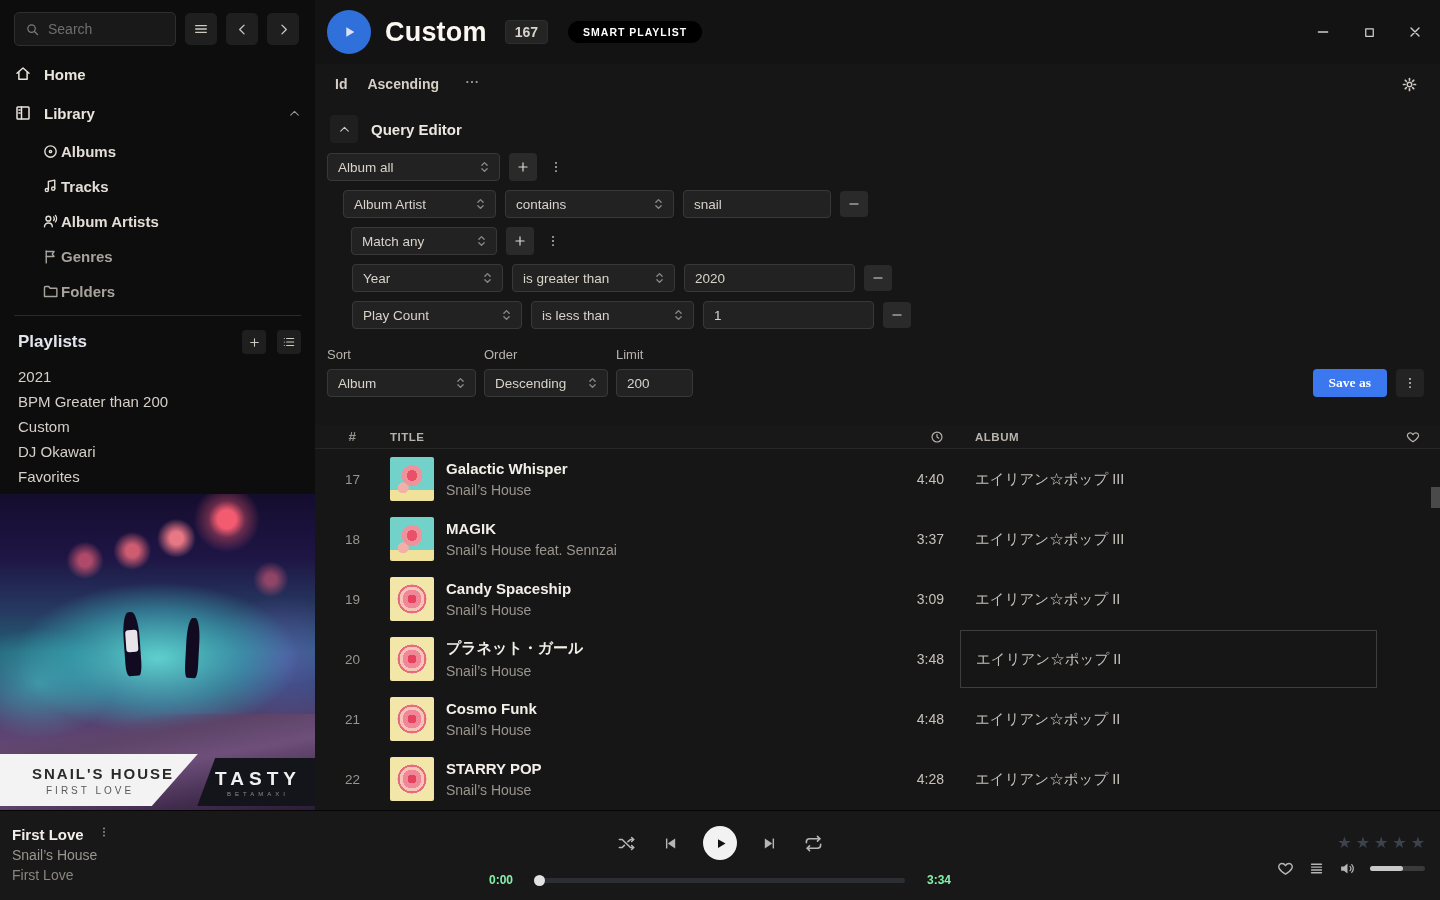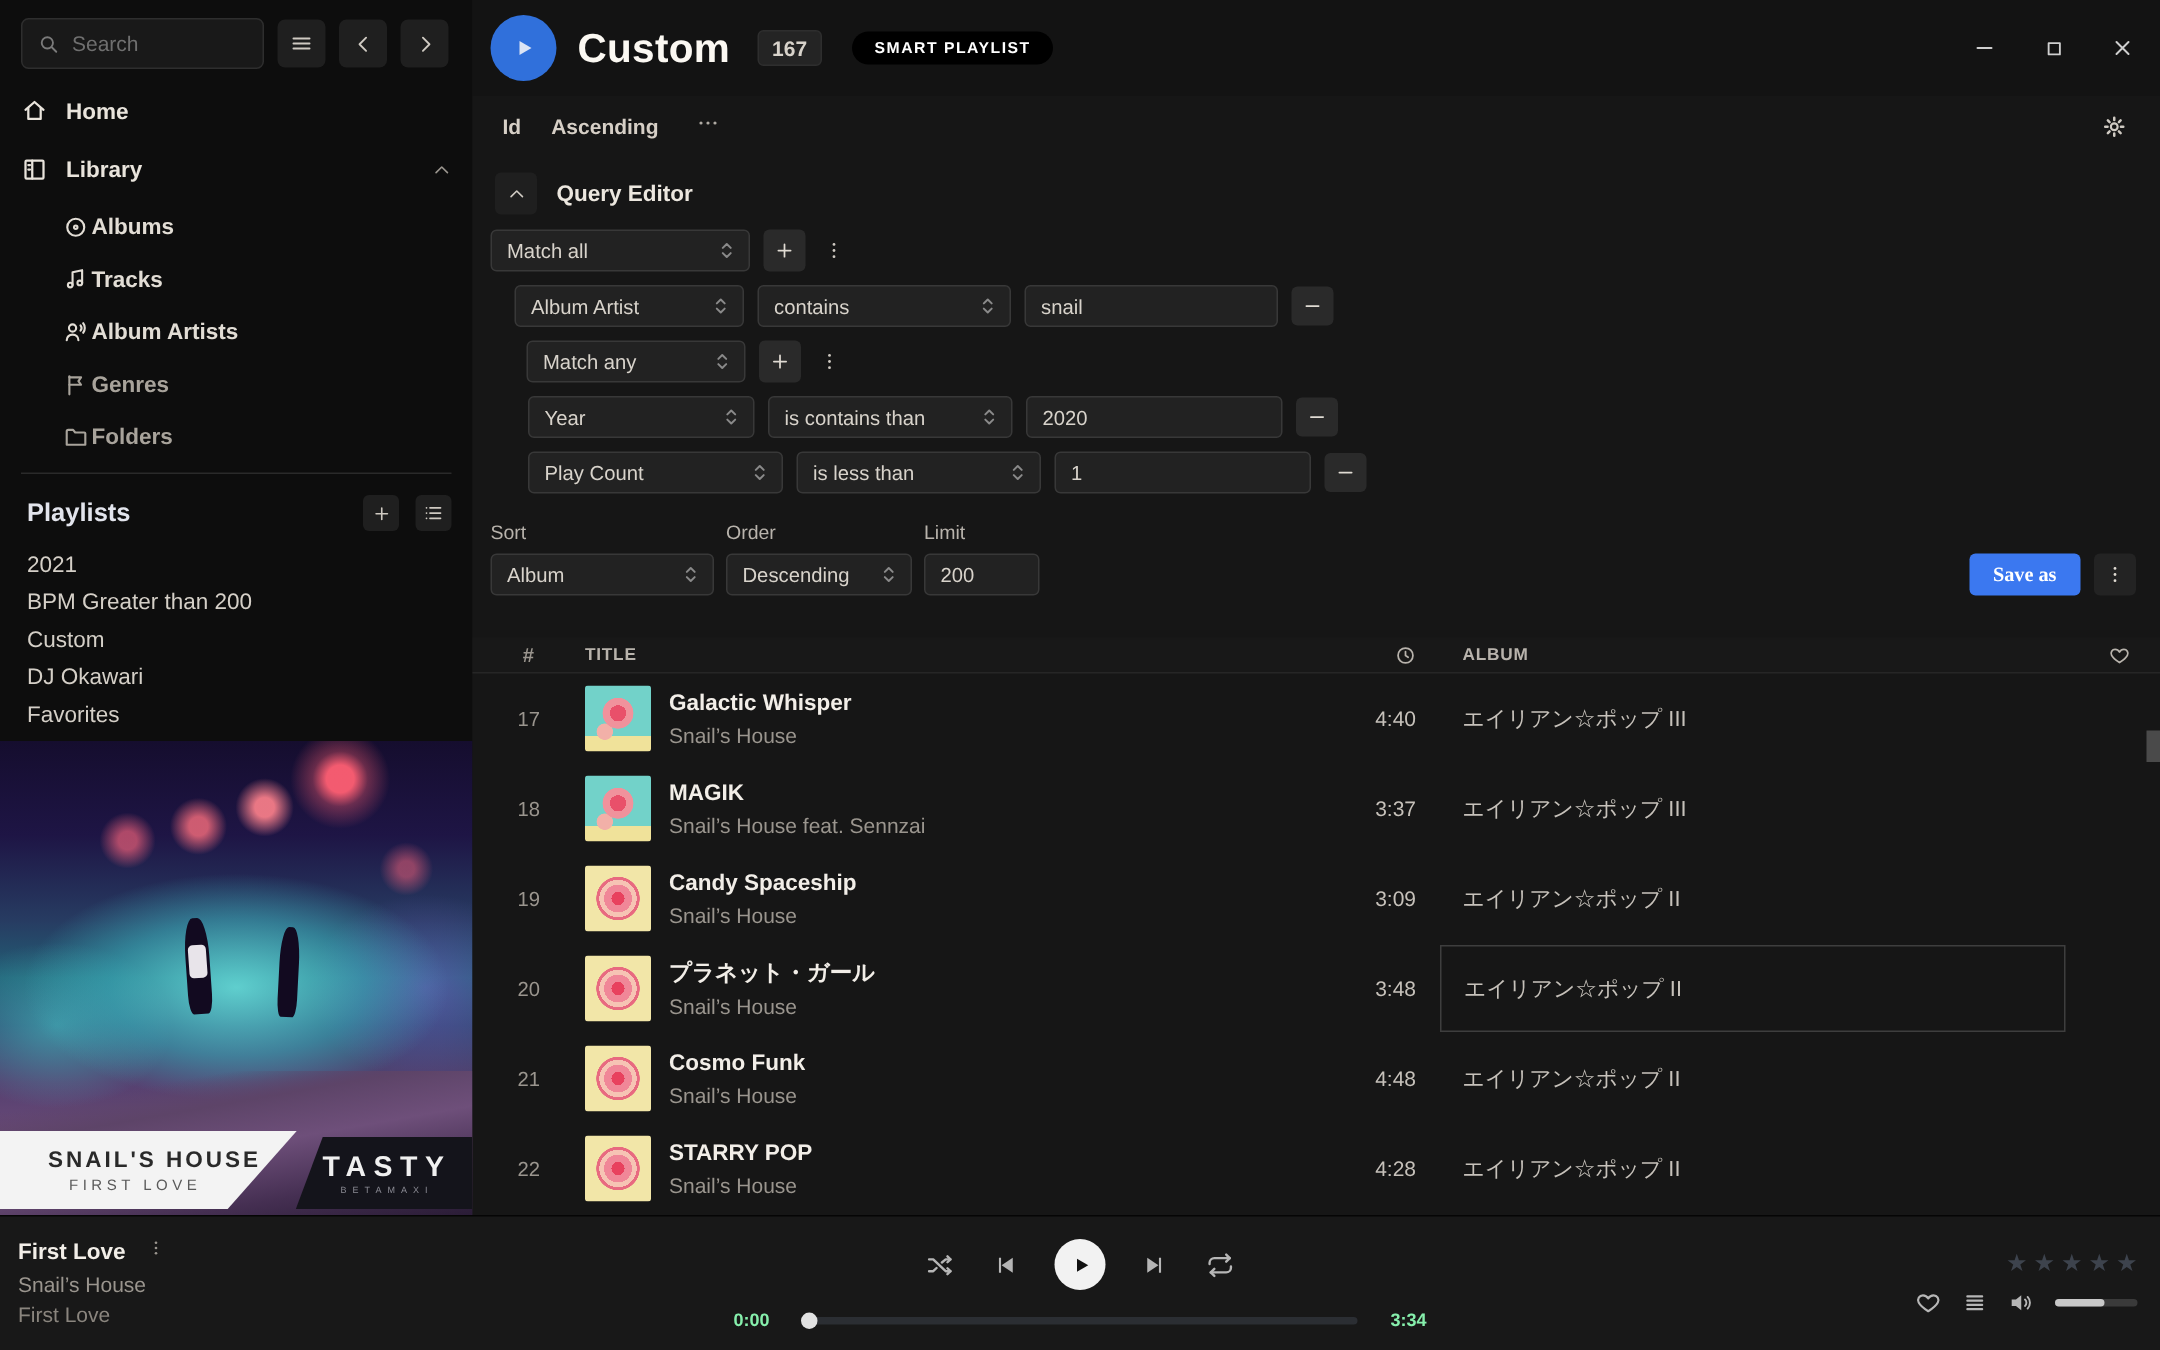"Match all" span { text: Match -> Album }
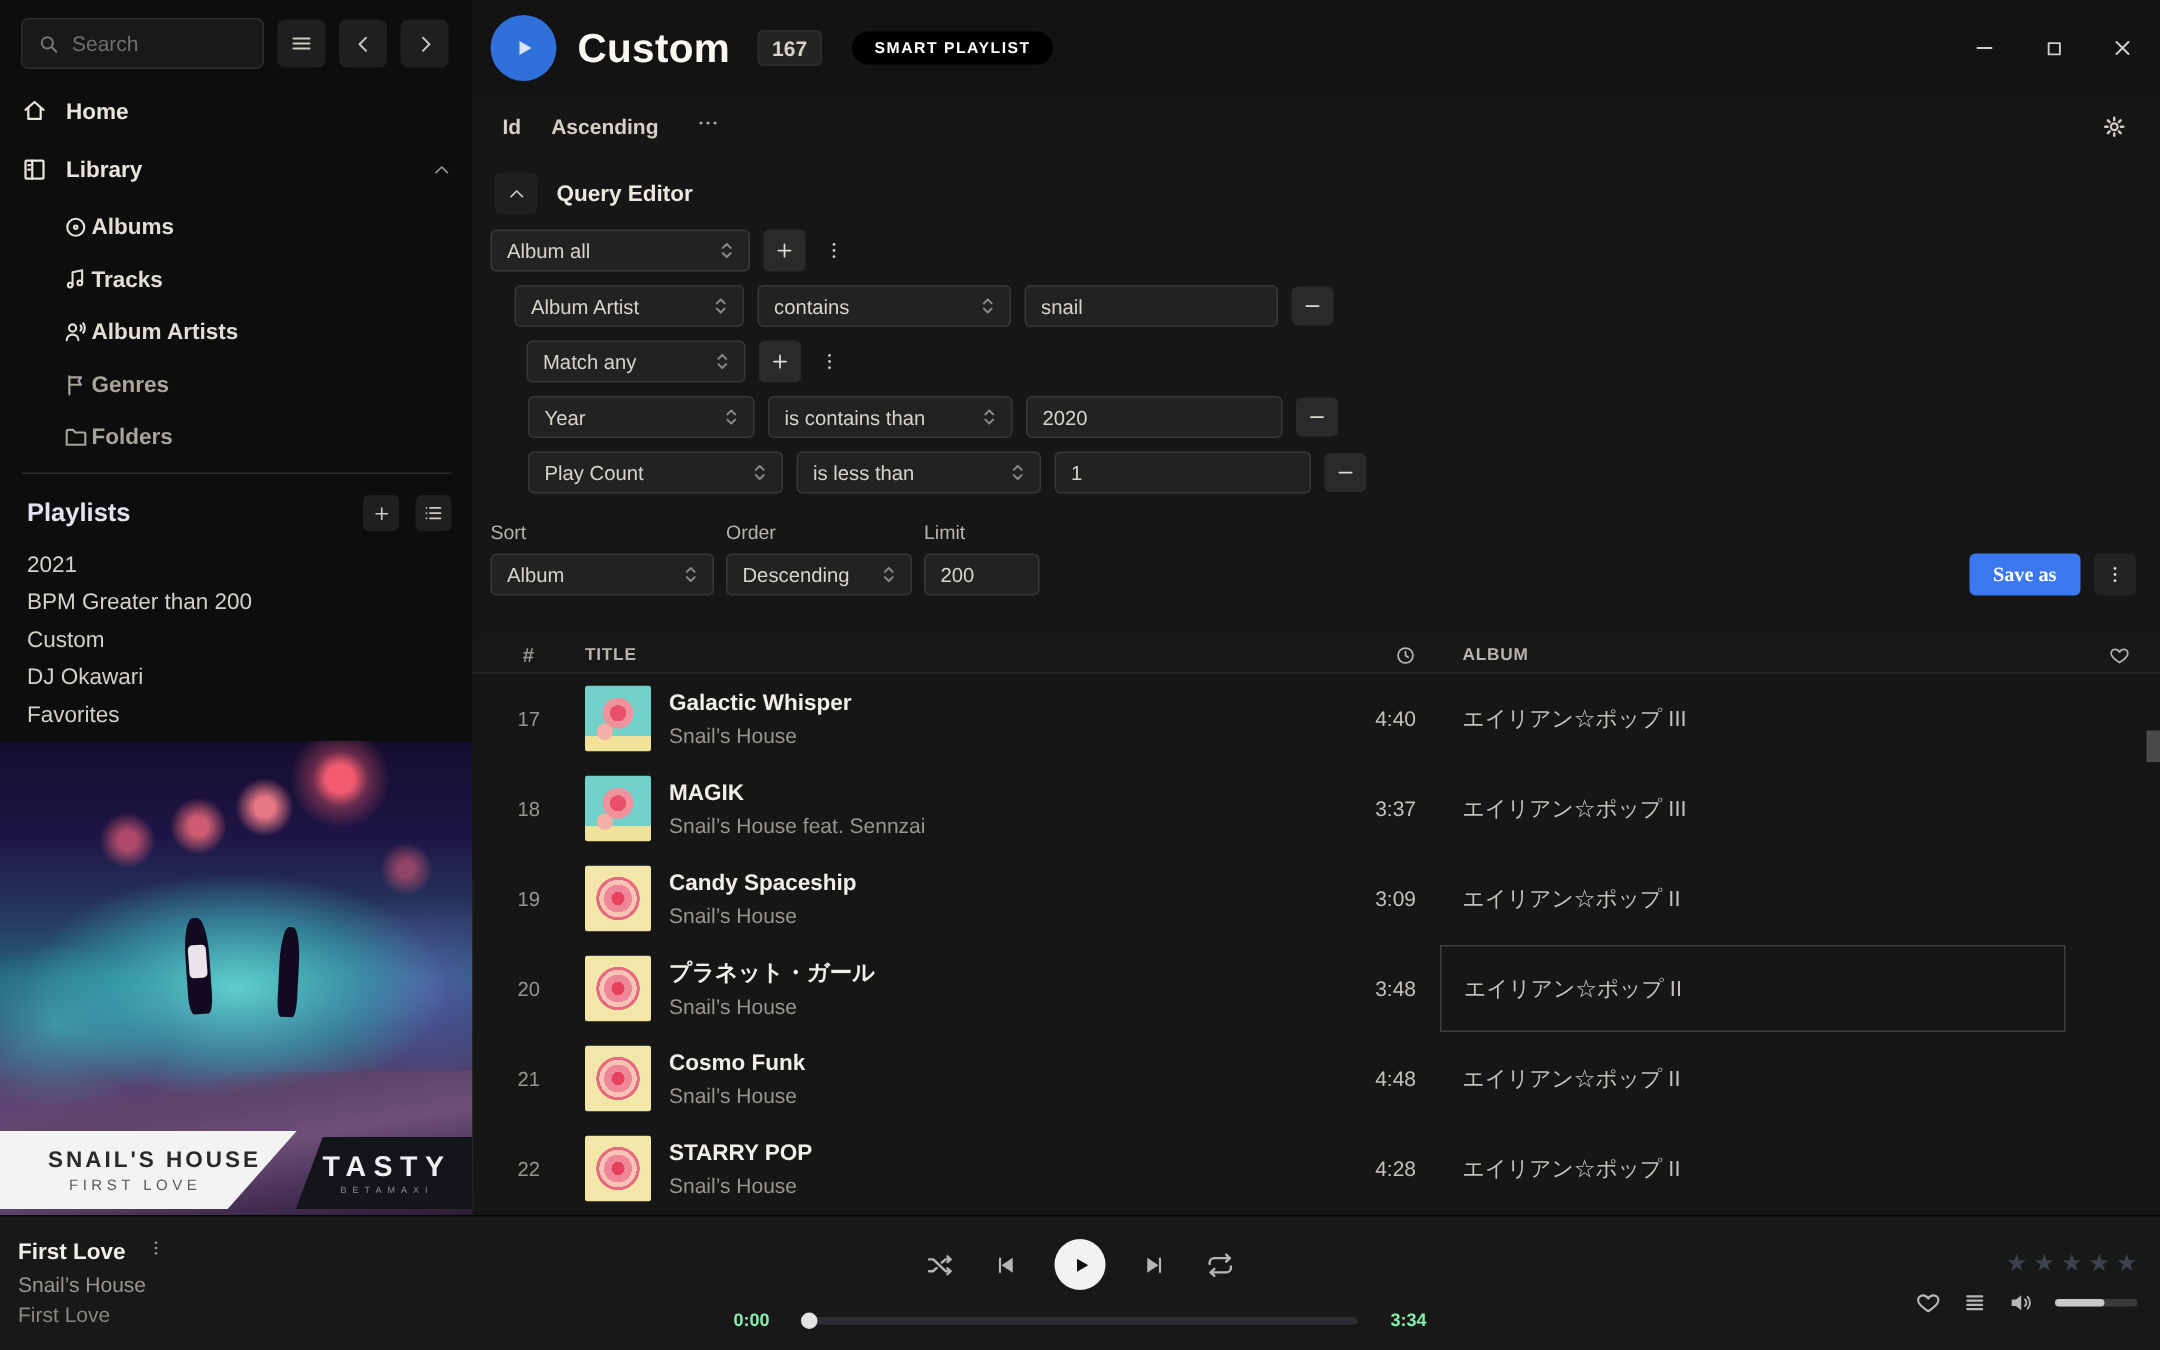"snail" div.tin { width: 169px -> 148px }
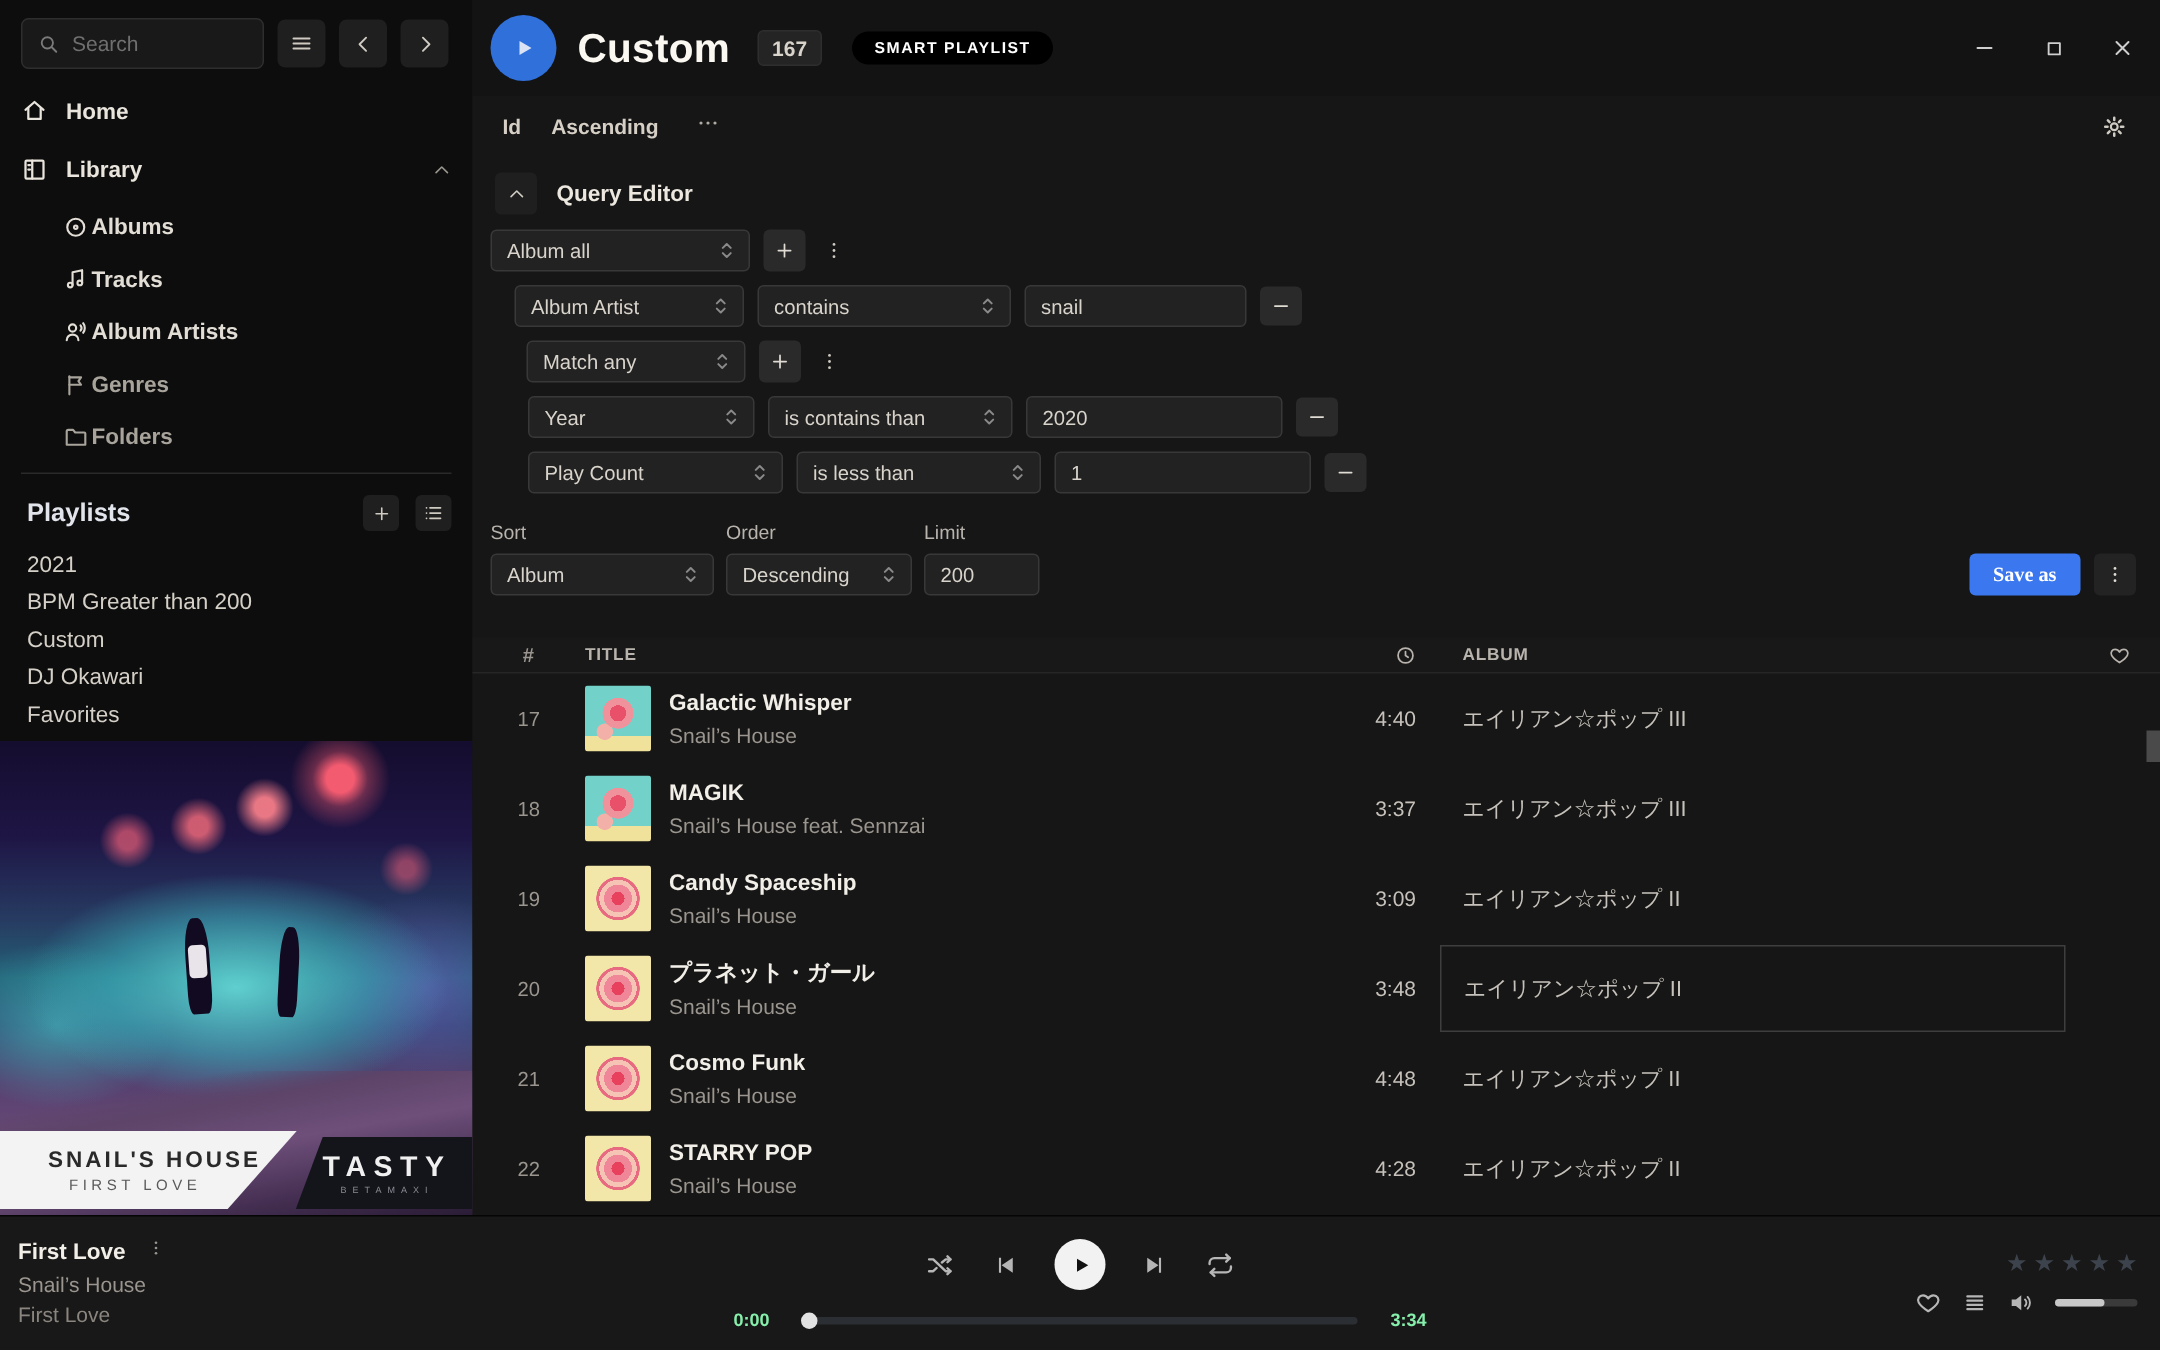"is contains than" span { text: contains -> greater }
